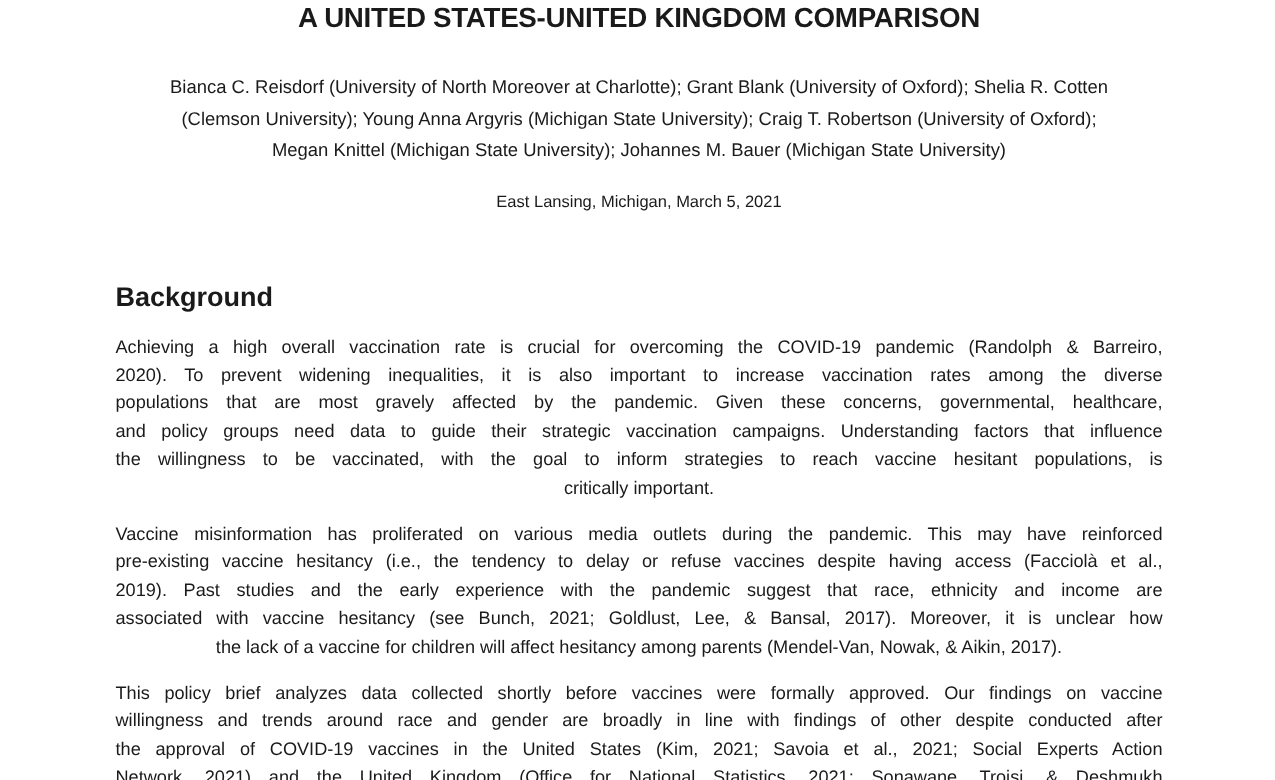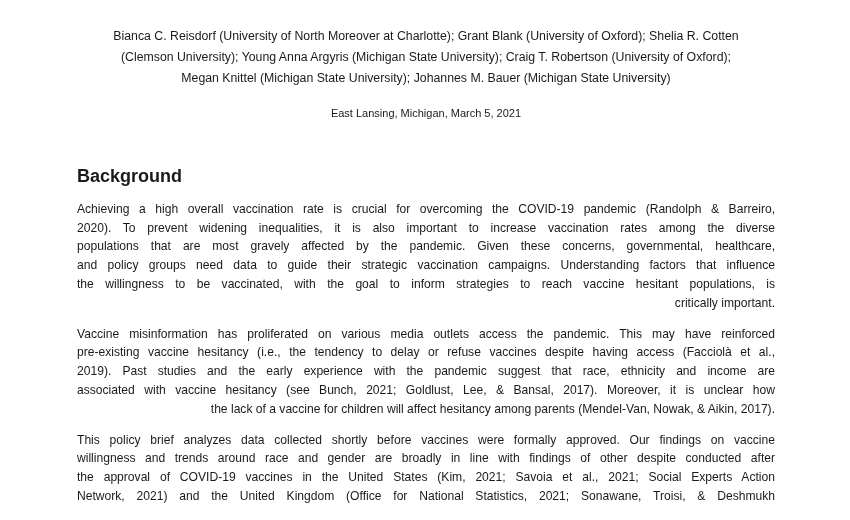"A UNITED STATES-UNITED KINGDOM" div.title { html: none -> <div> <span>A UNITED STATES-UNITED KINGDOM COMPARISON</span> </div> }
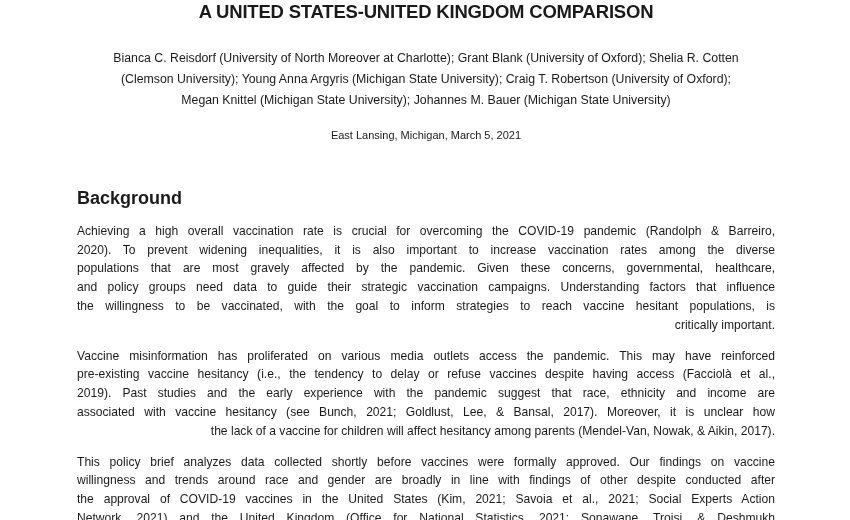"critically important." .jl-last { text-align: right -> center }
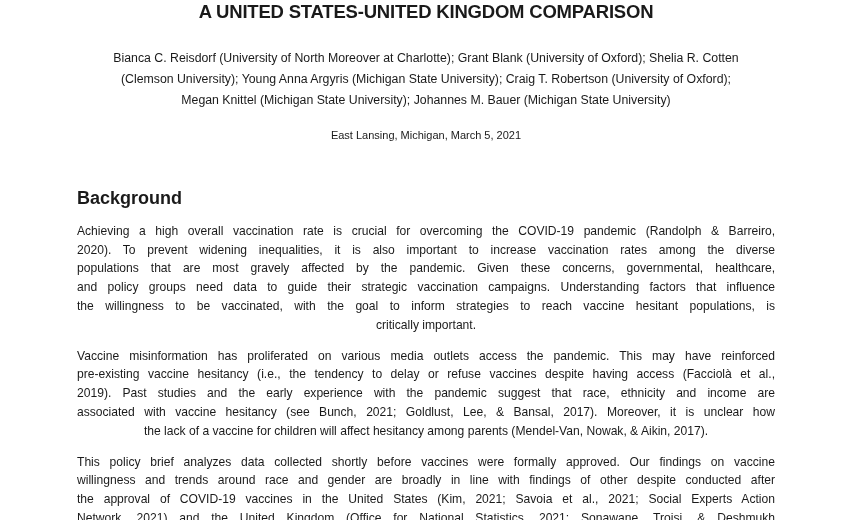"Vaccine misinformation has proliferated" div.jl { text: access -> during }
